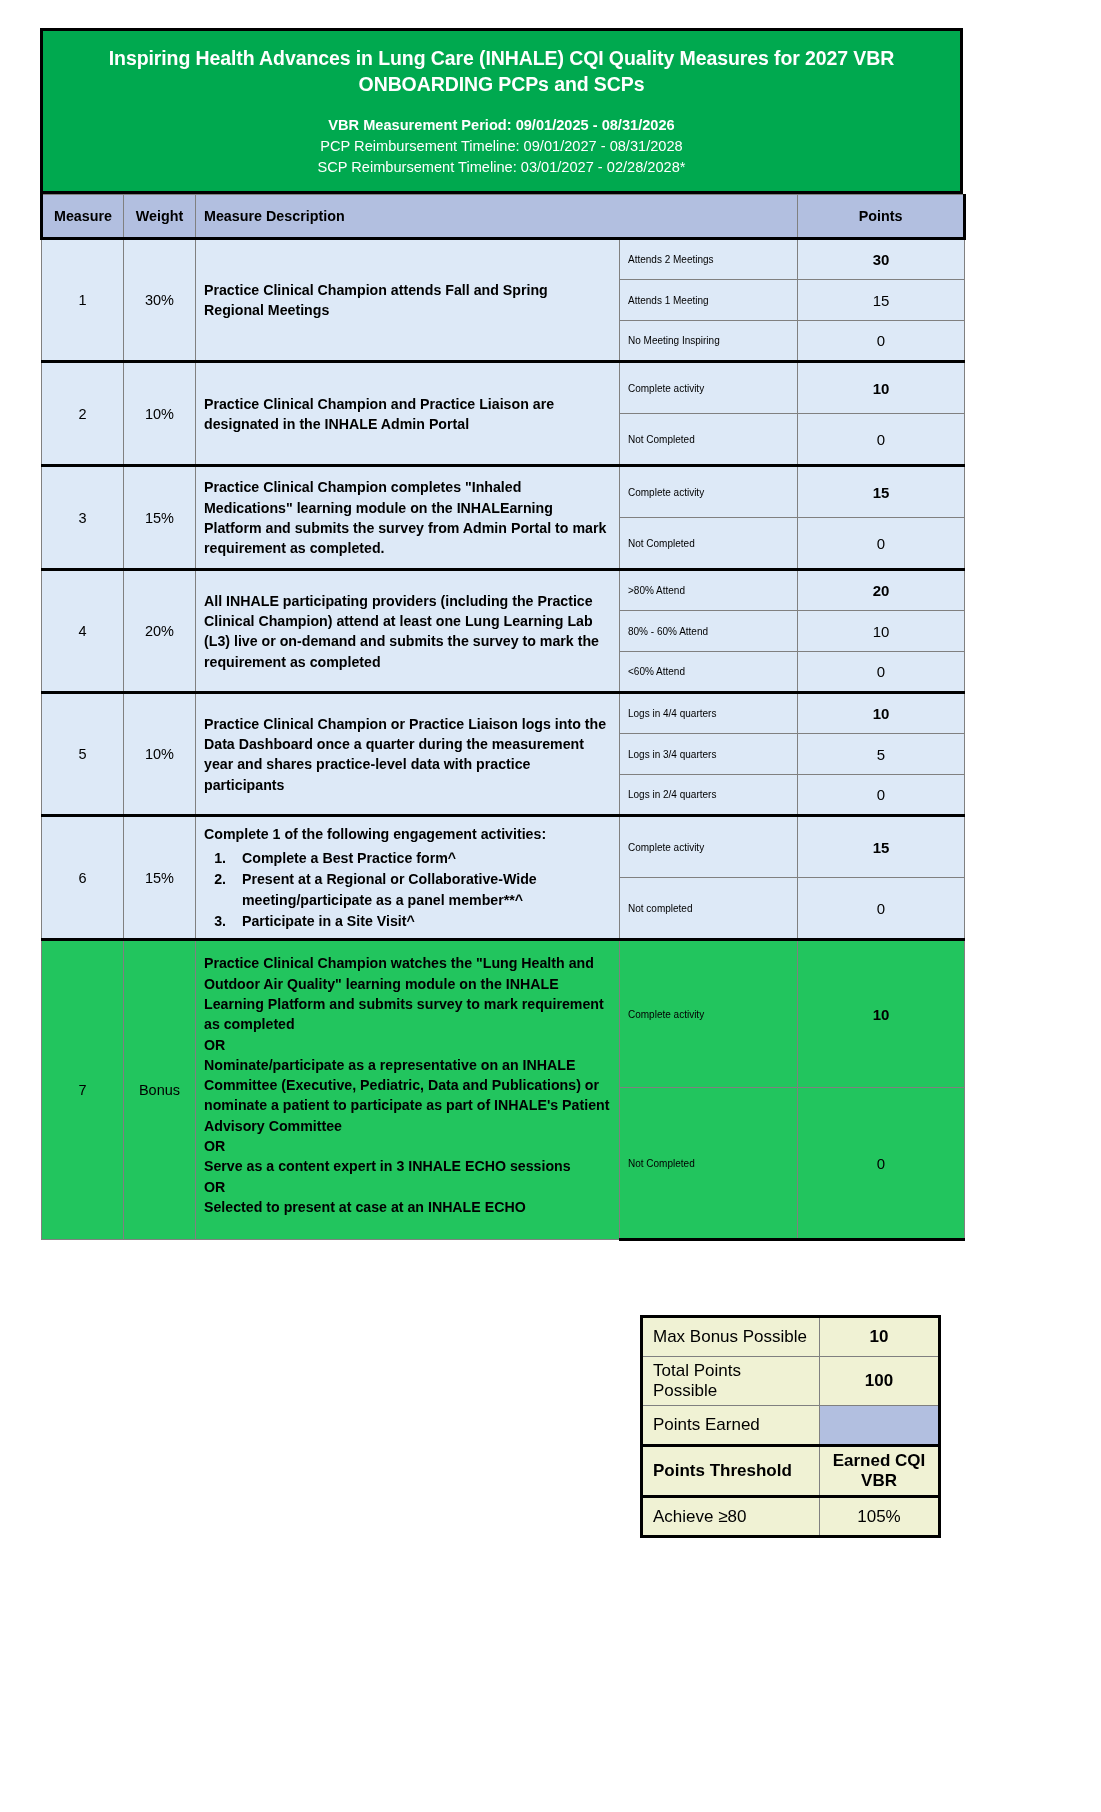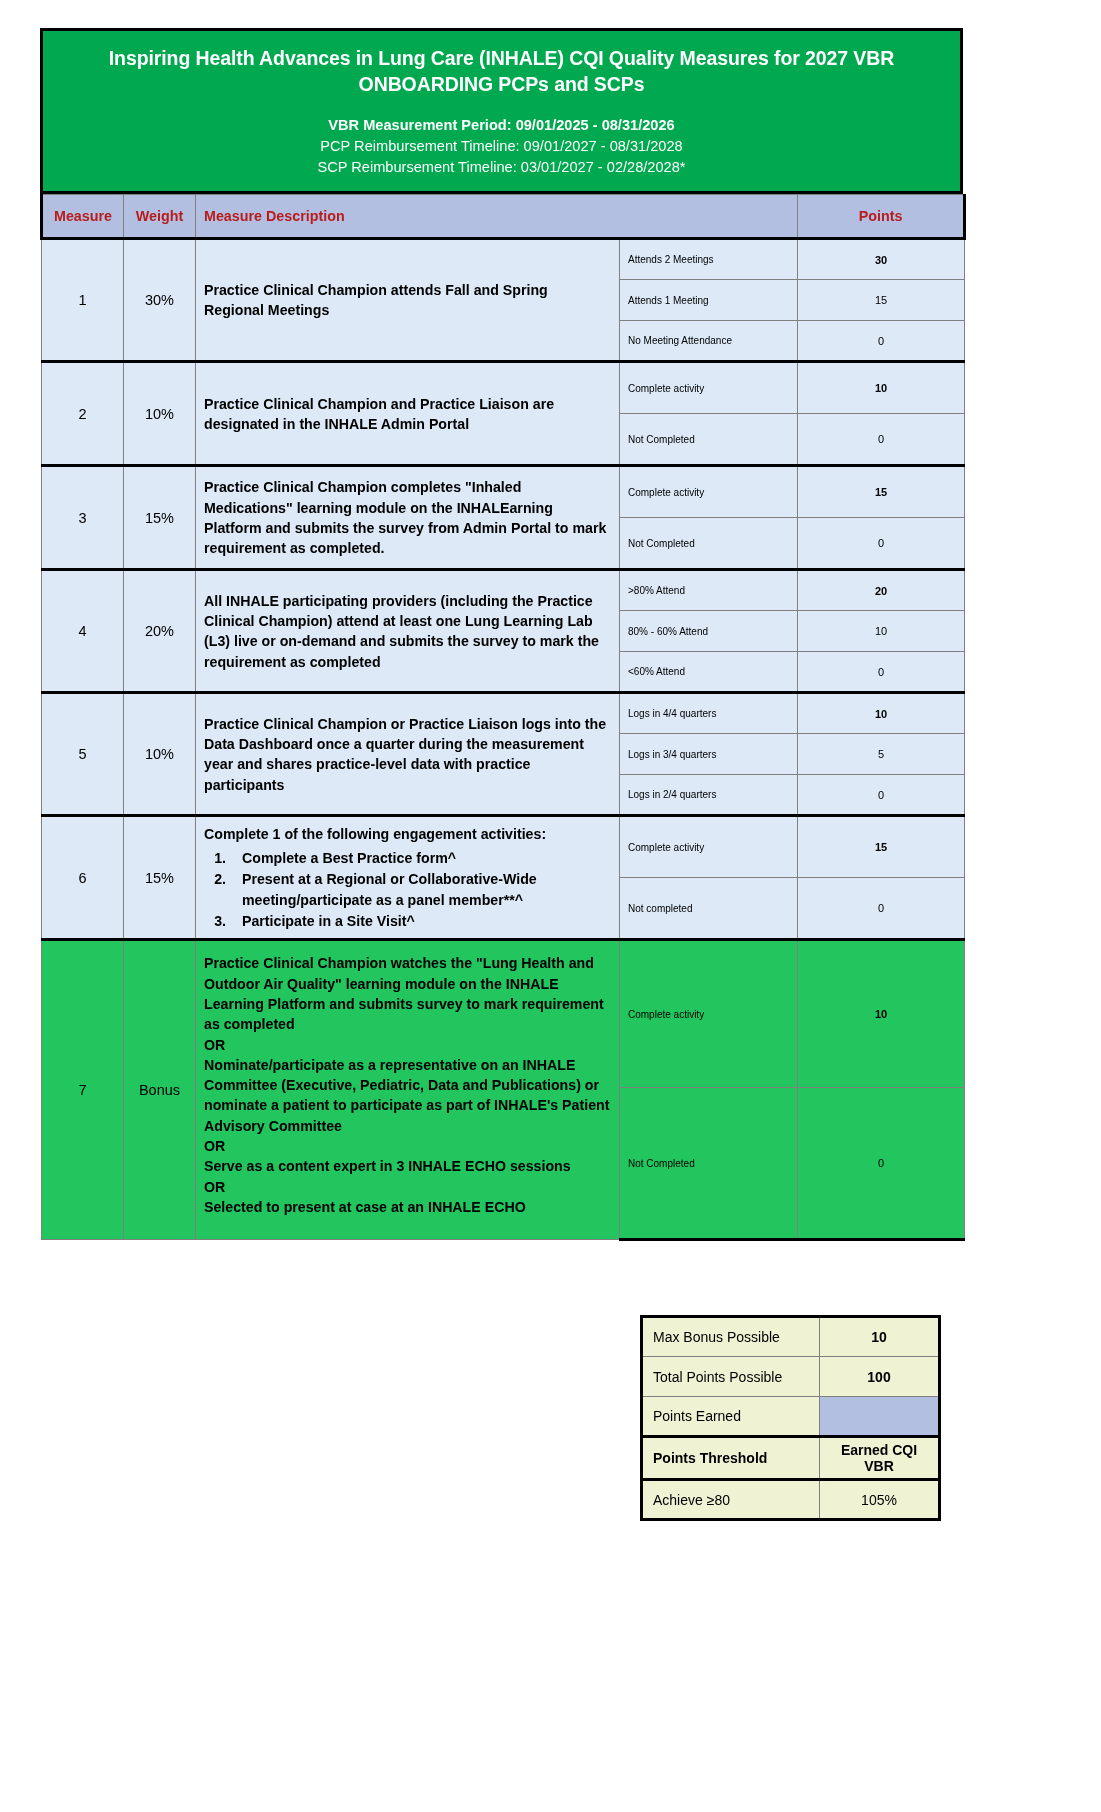"Measure" thead th { color: #b91c1c -> #000000 }
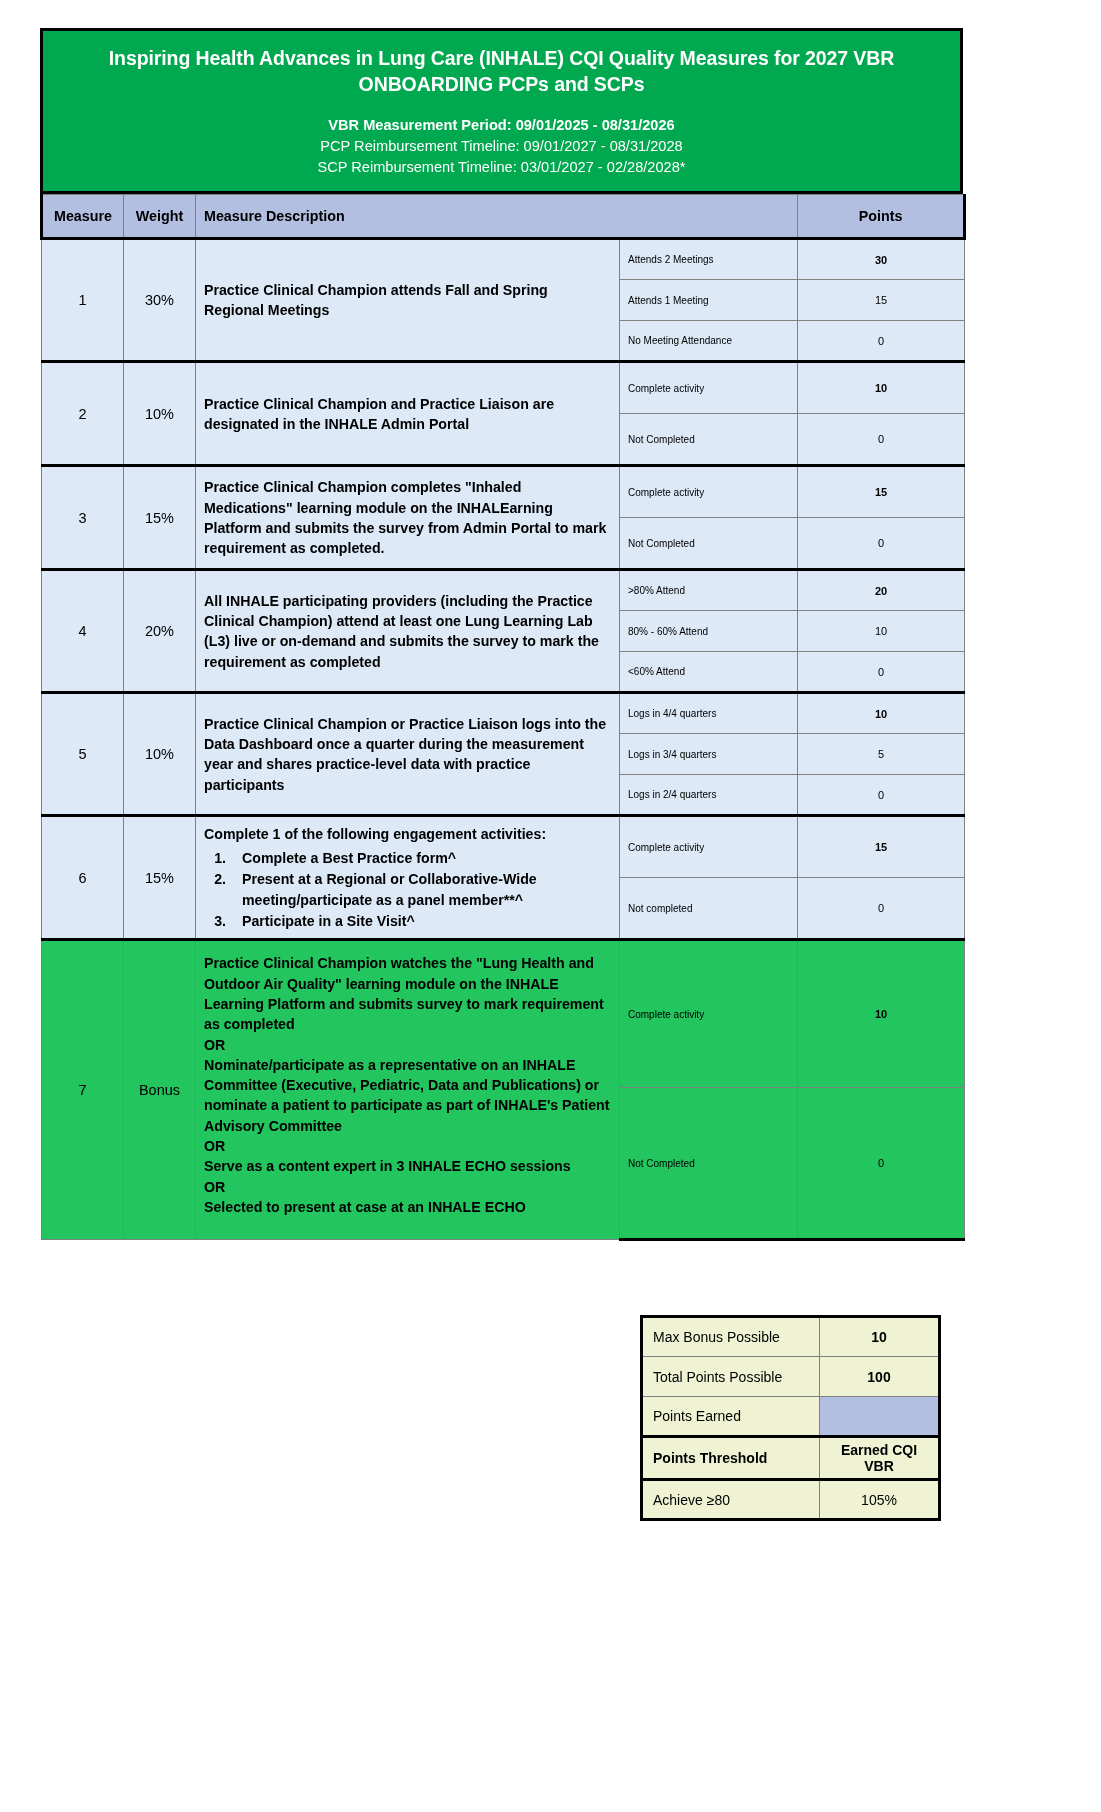"30" td.pts { font-size: 11px -> 15px }
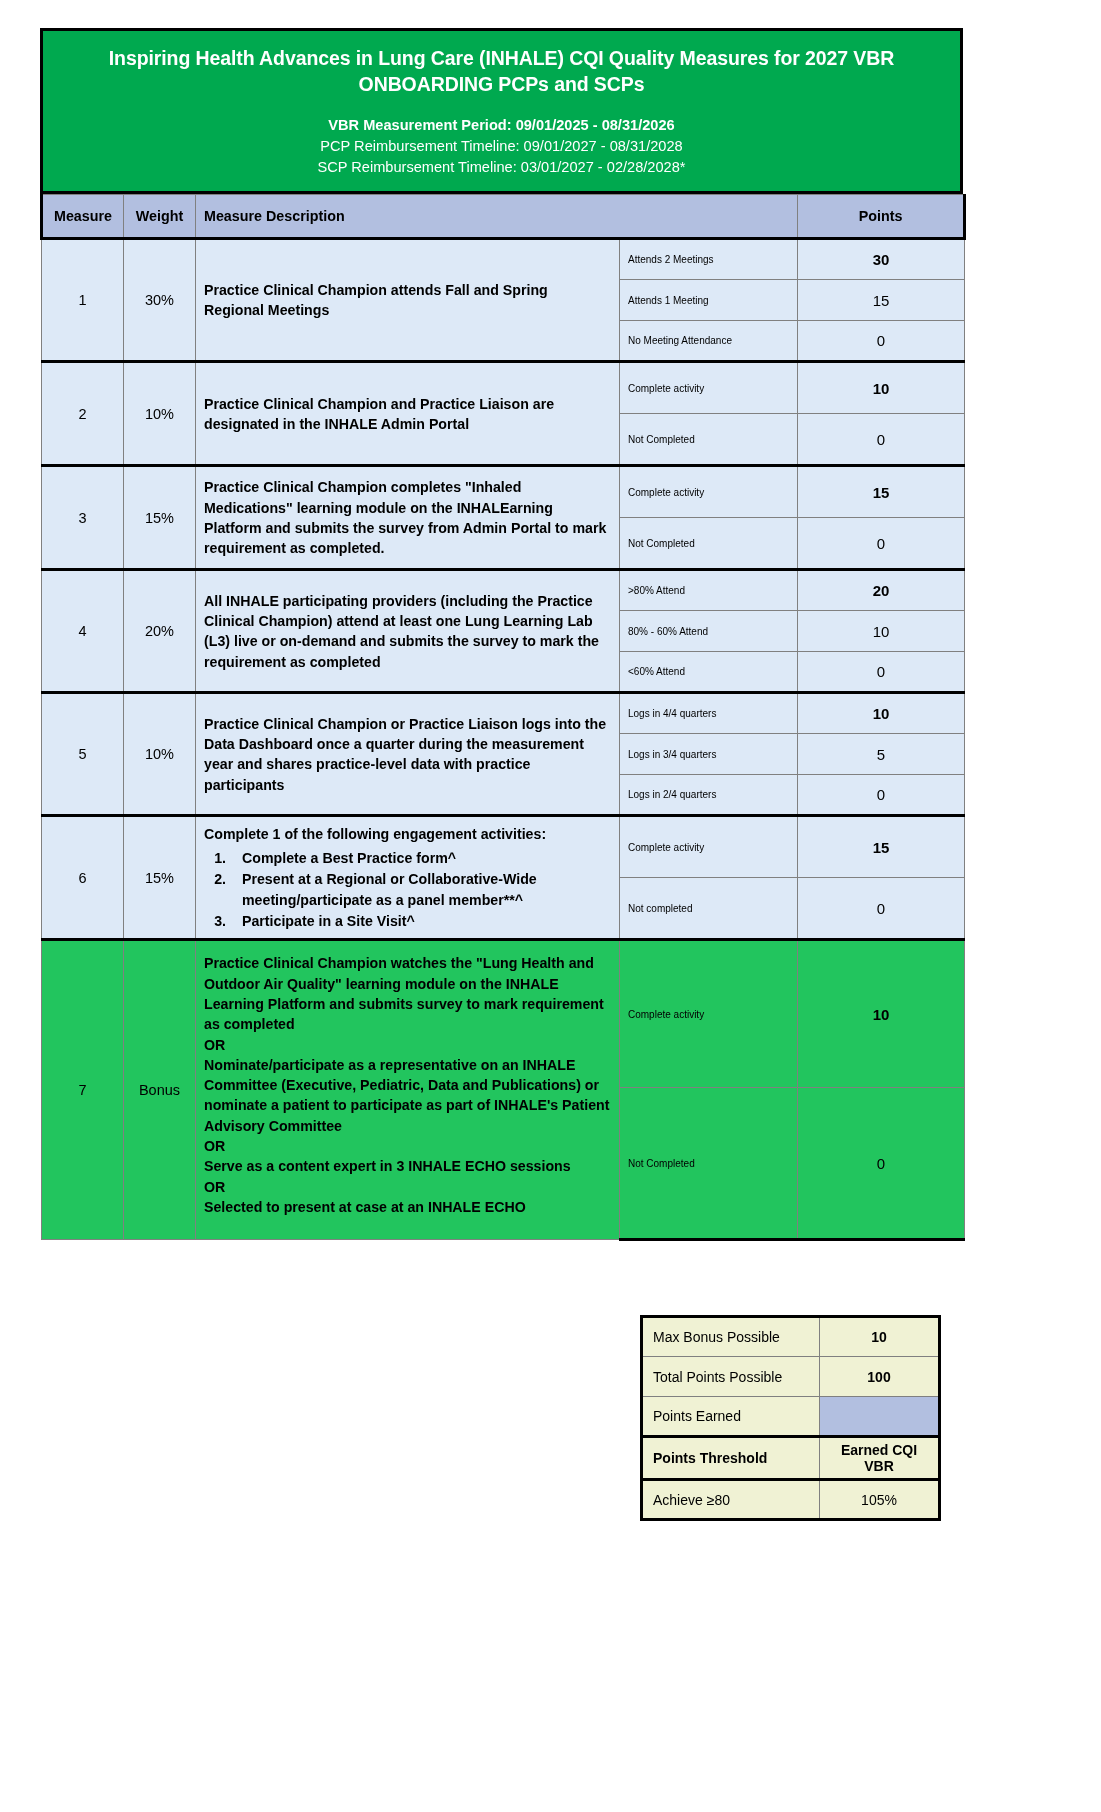"No Meeting Attendance" td.crit { text: Attendance -> Inspiring }
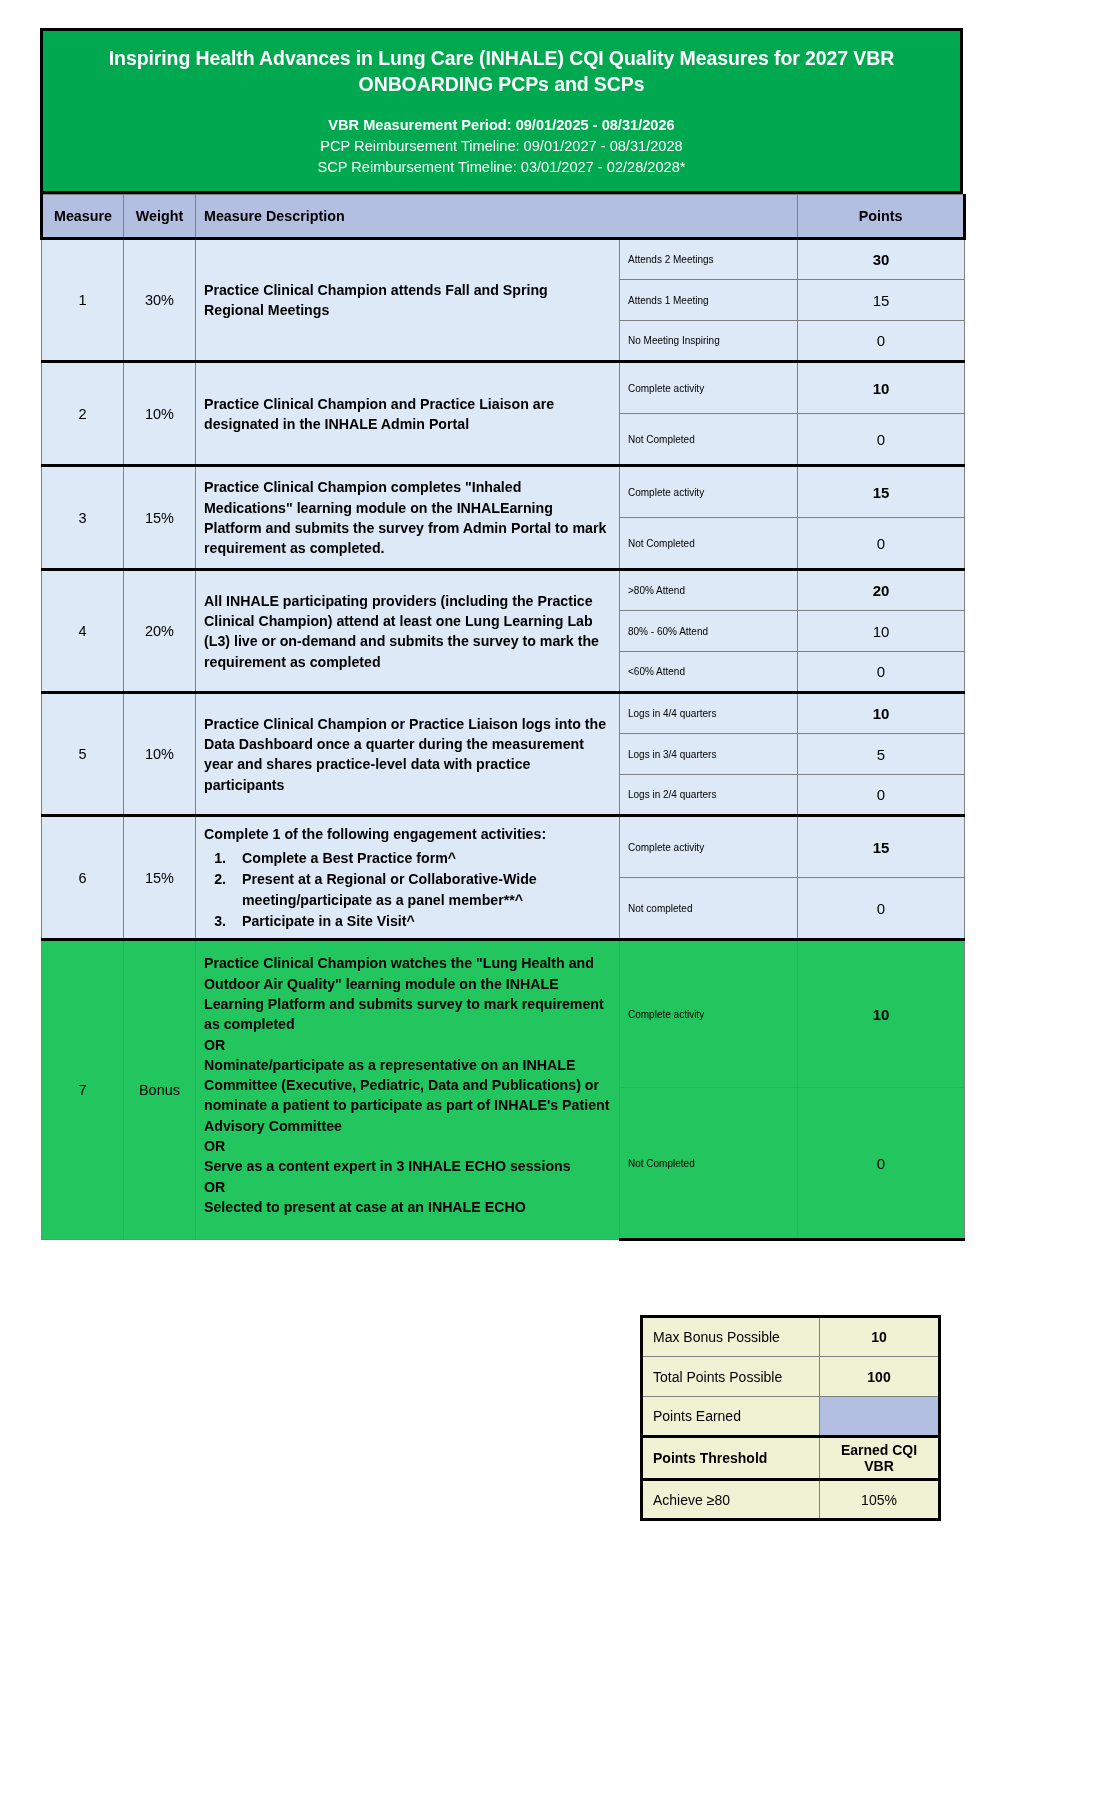"Max Bonus Possible" table.summary td { font-size: 14px -> 17px }
